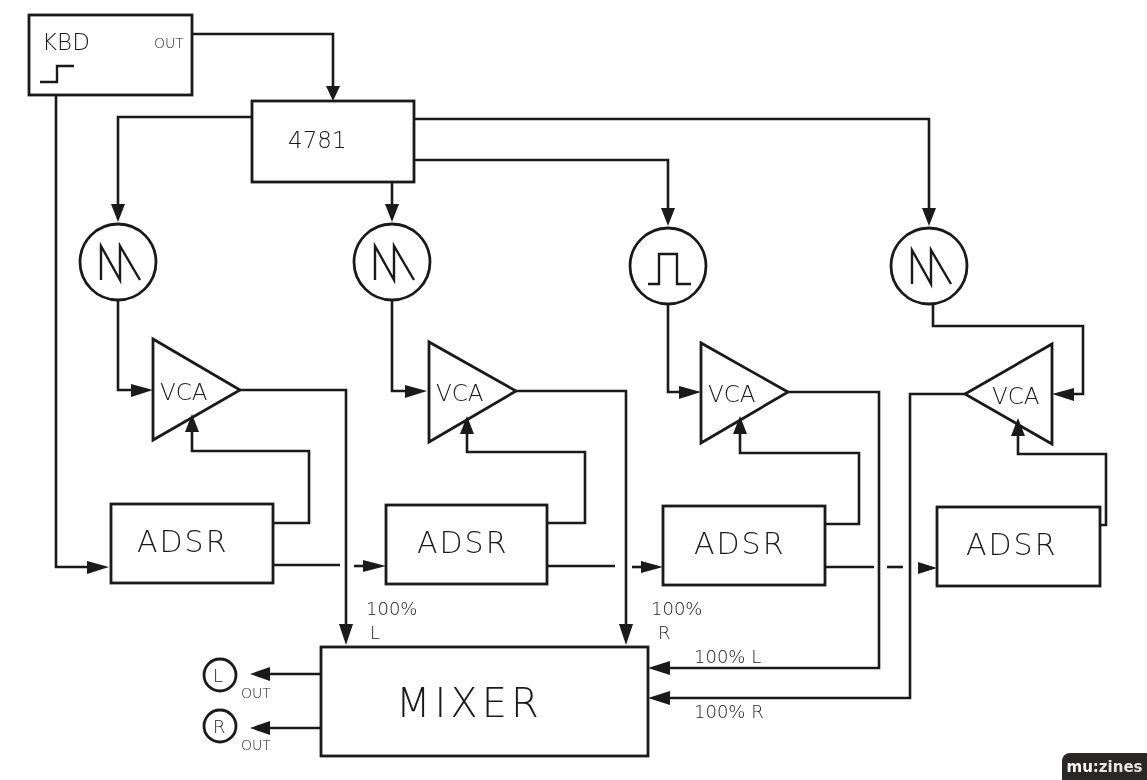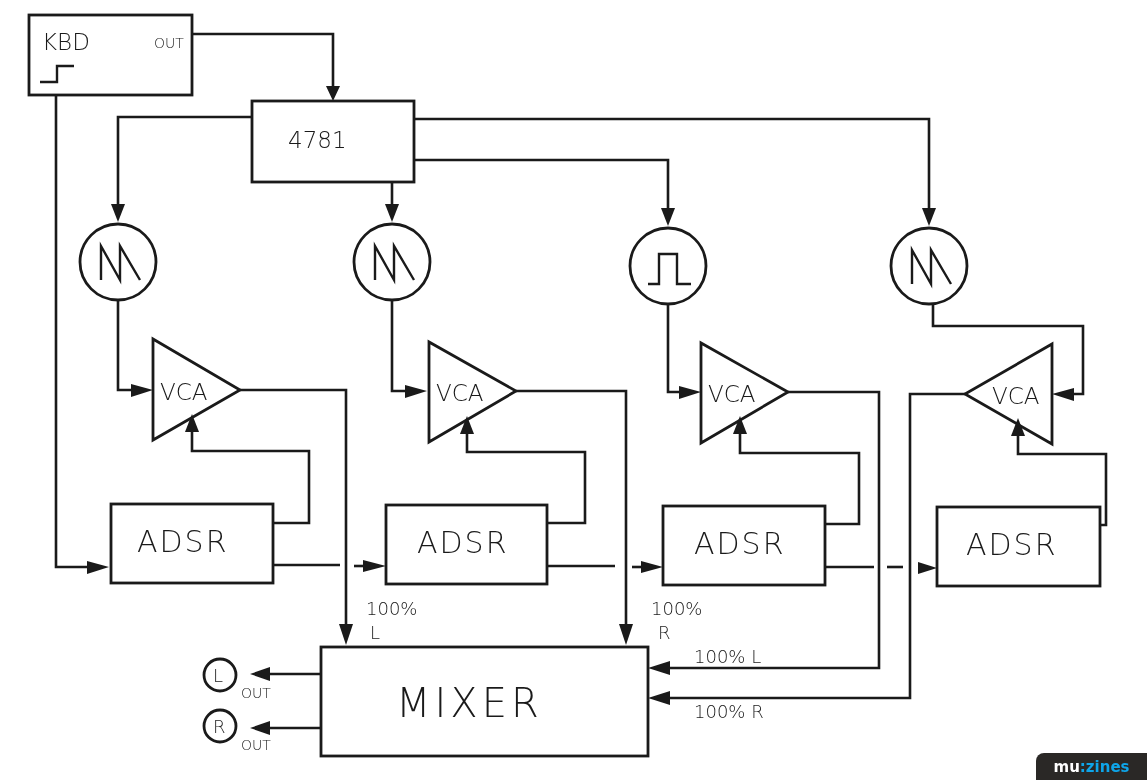"mu" .watermark { width: 111px -> 85px }
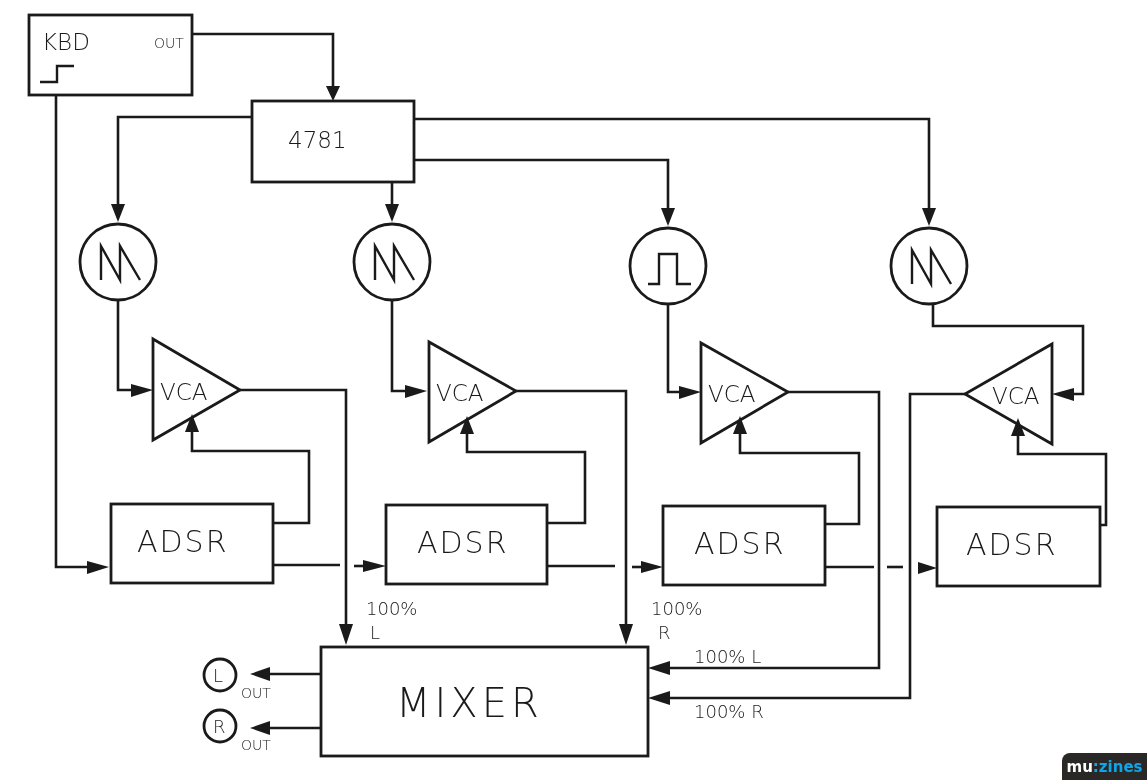":zines" .wm-b { color: #0ea5e9 -> #e5e5e5 }
